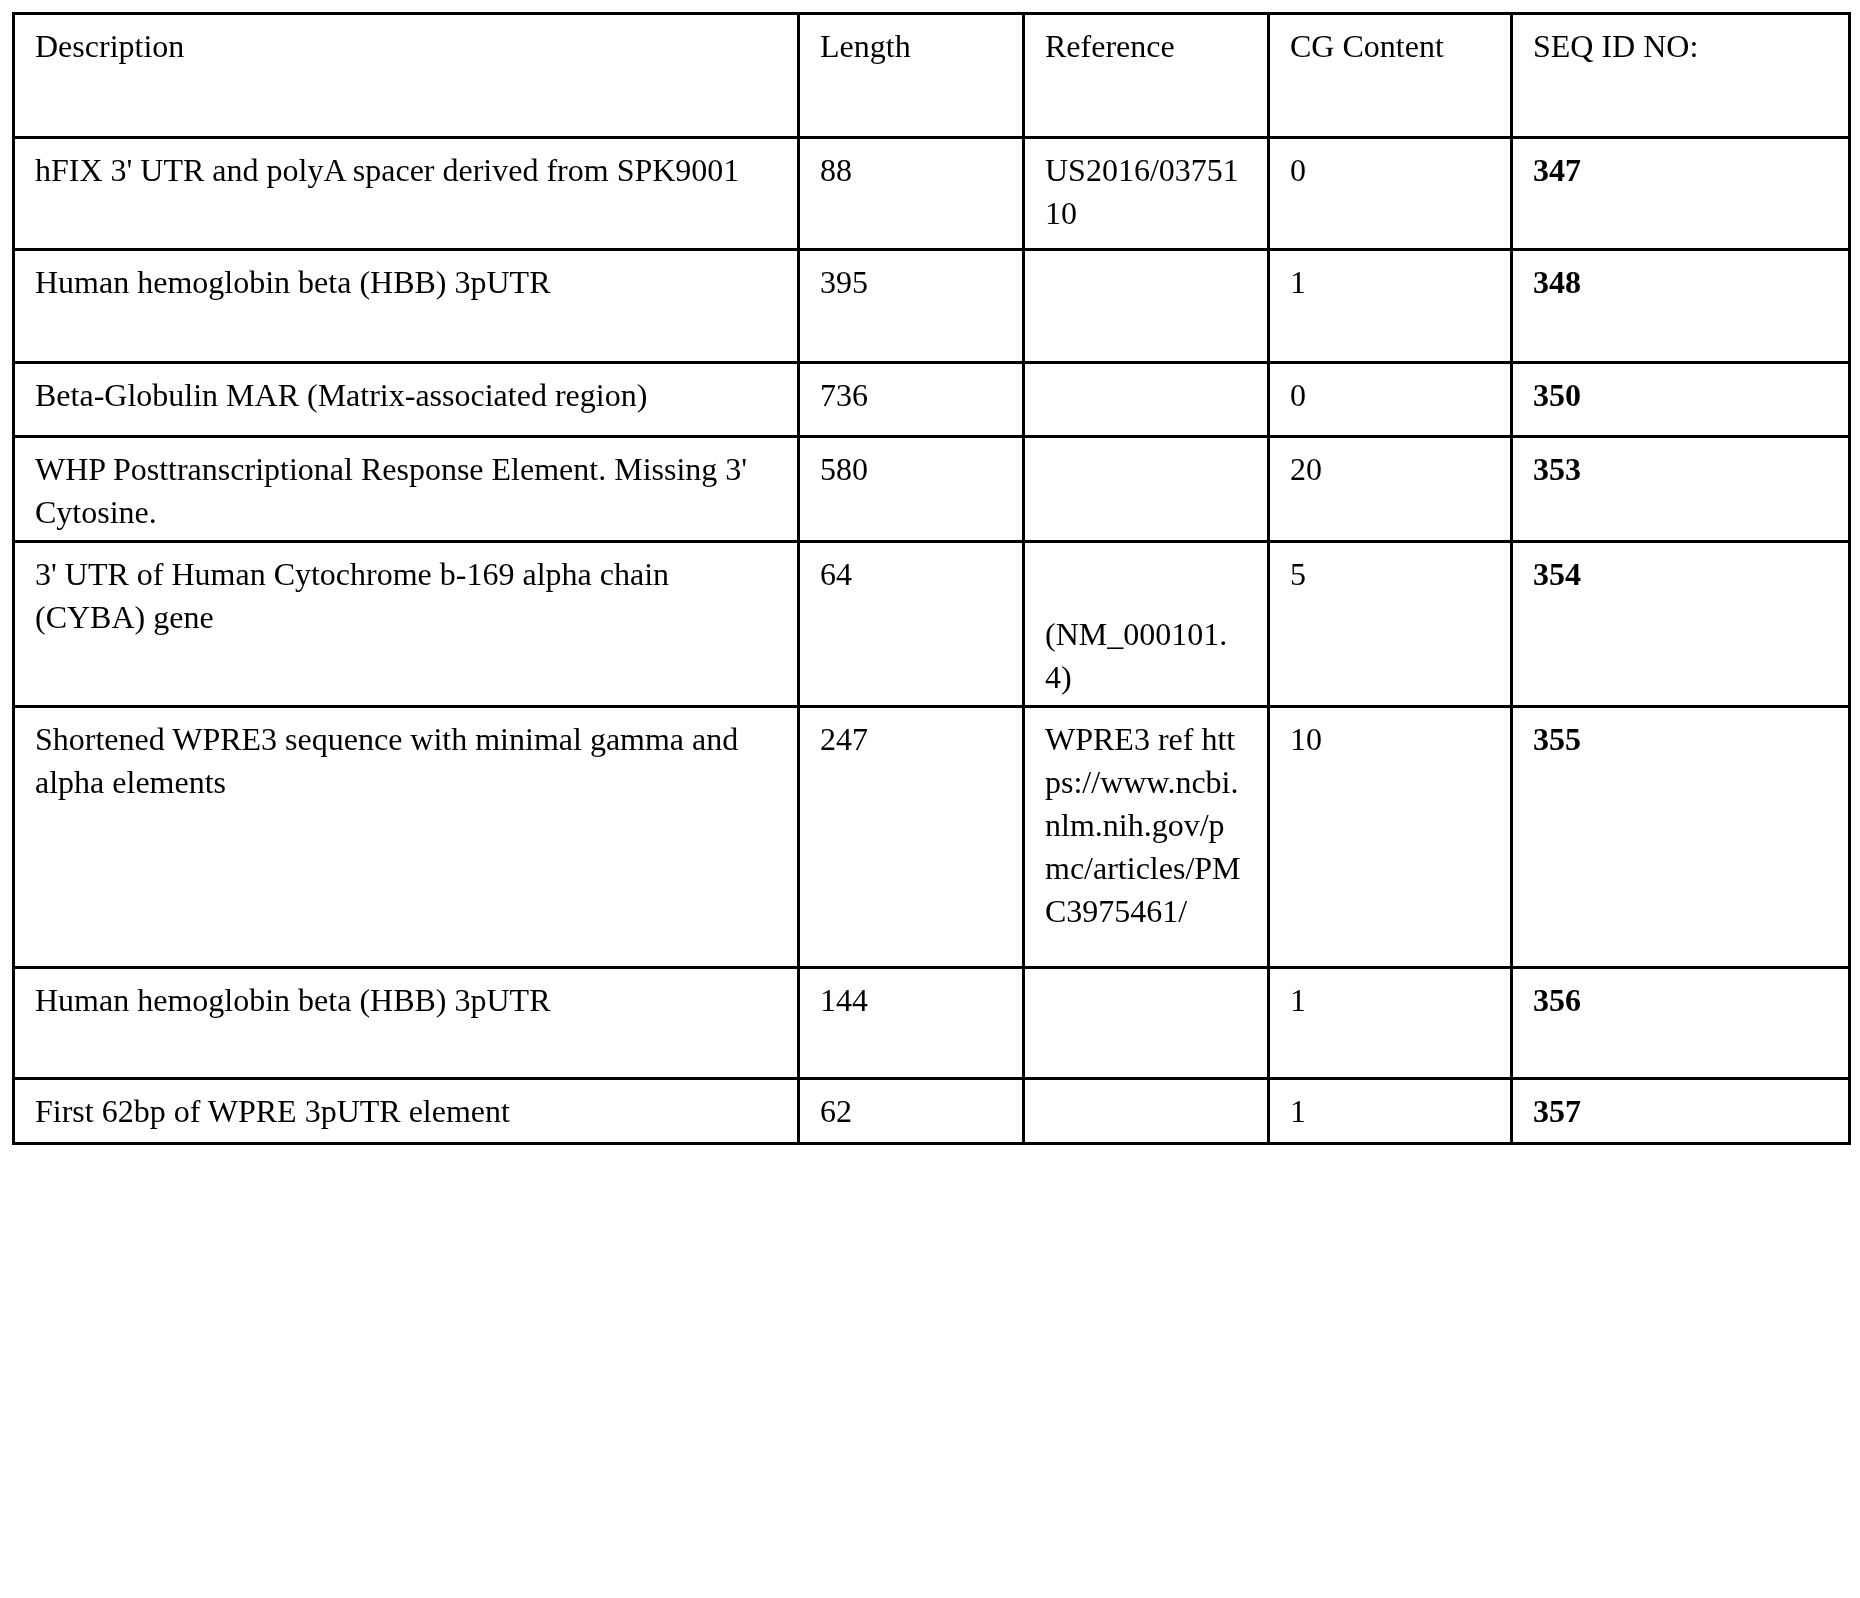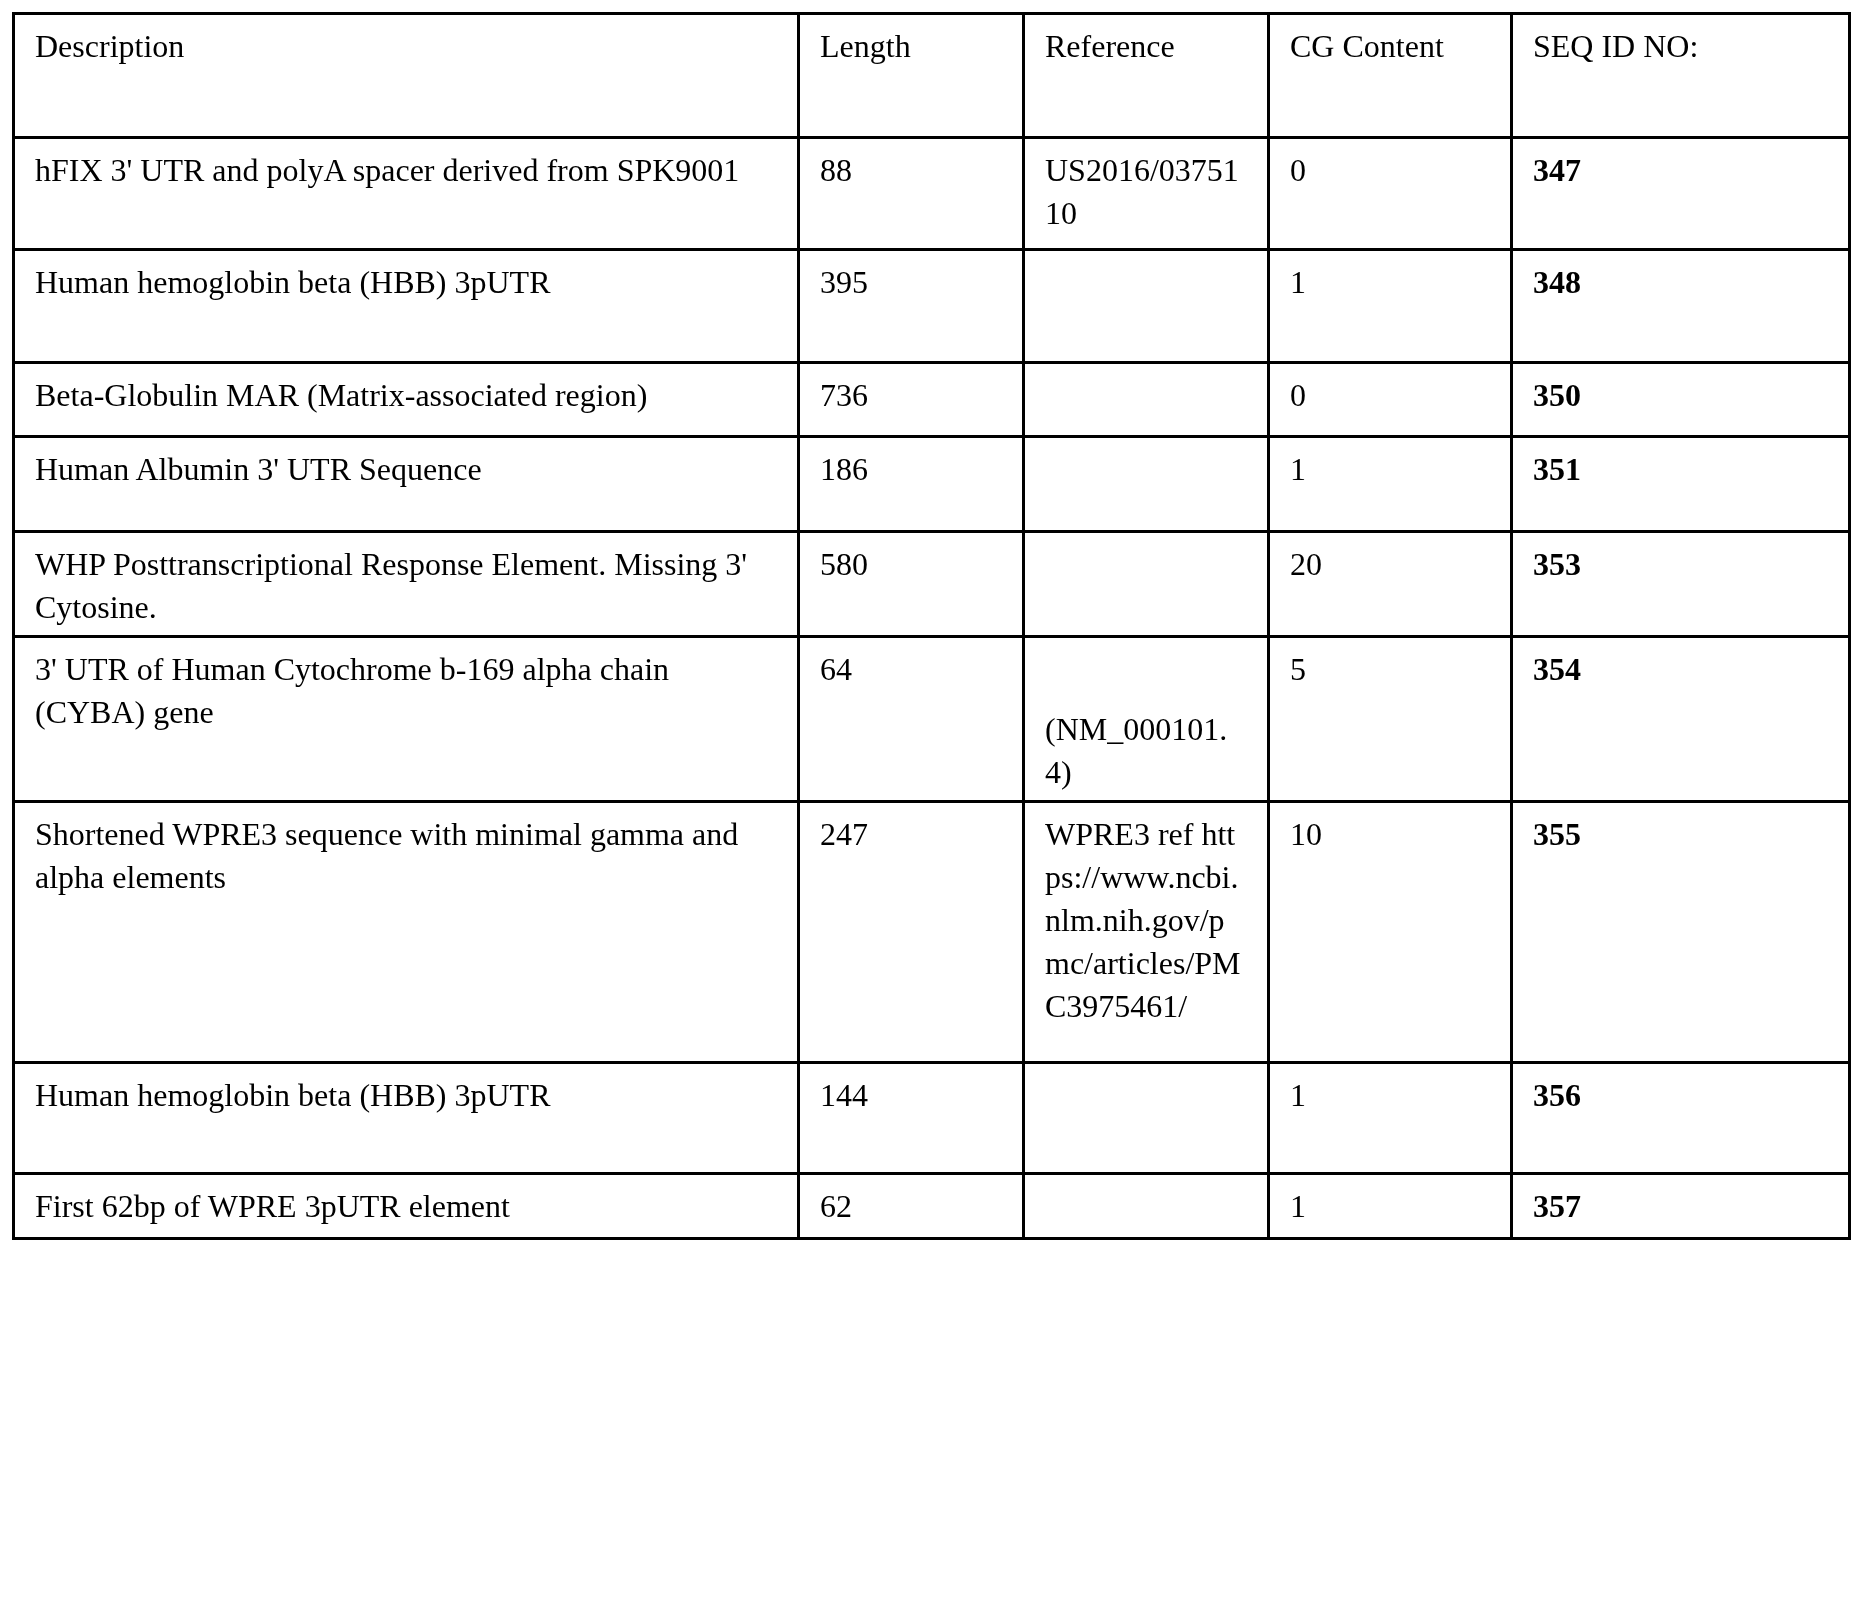"Human Albumin 3' UTR Sequence" tr { html: <tr> <td>Human Albumin 3' UTR Sequence</td> <td>186</td> <td></td> <td>1</td> <td>351</td> </tr> -> none }
